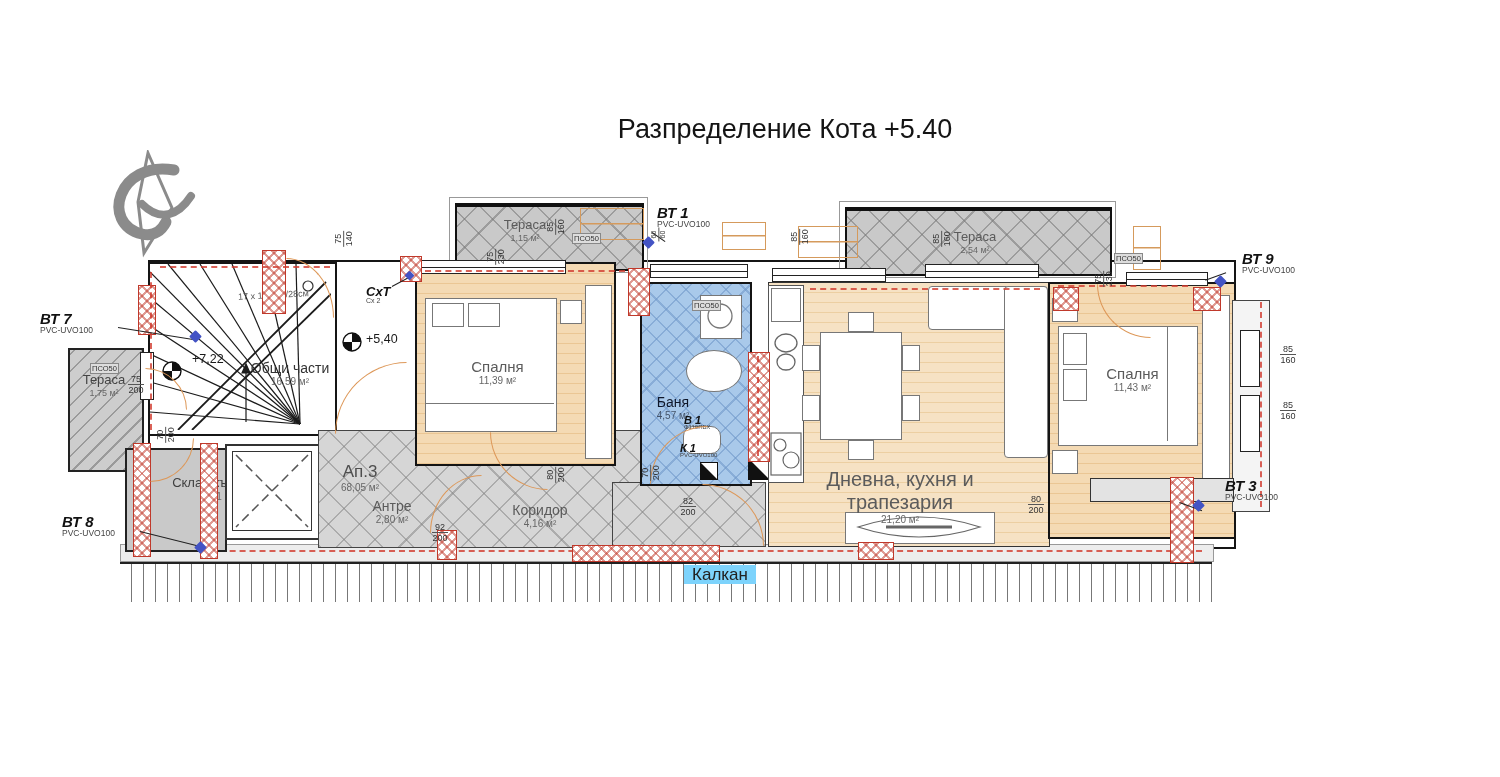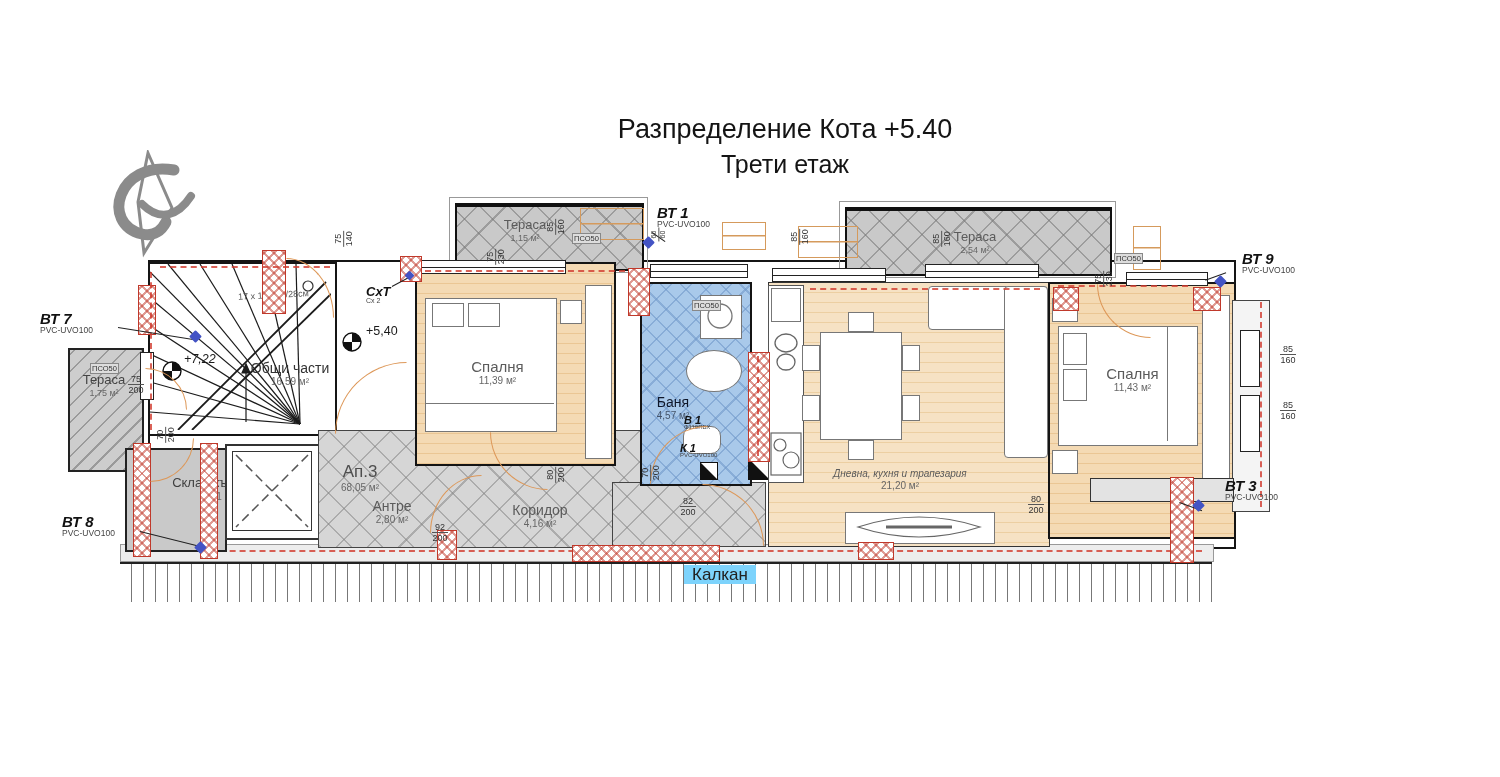"Трети етаж" div.abs { html: <div>Трети етаж</div> -> none }
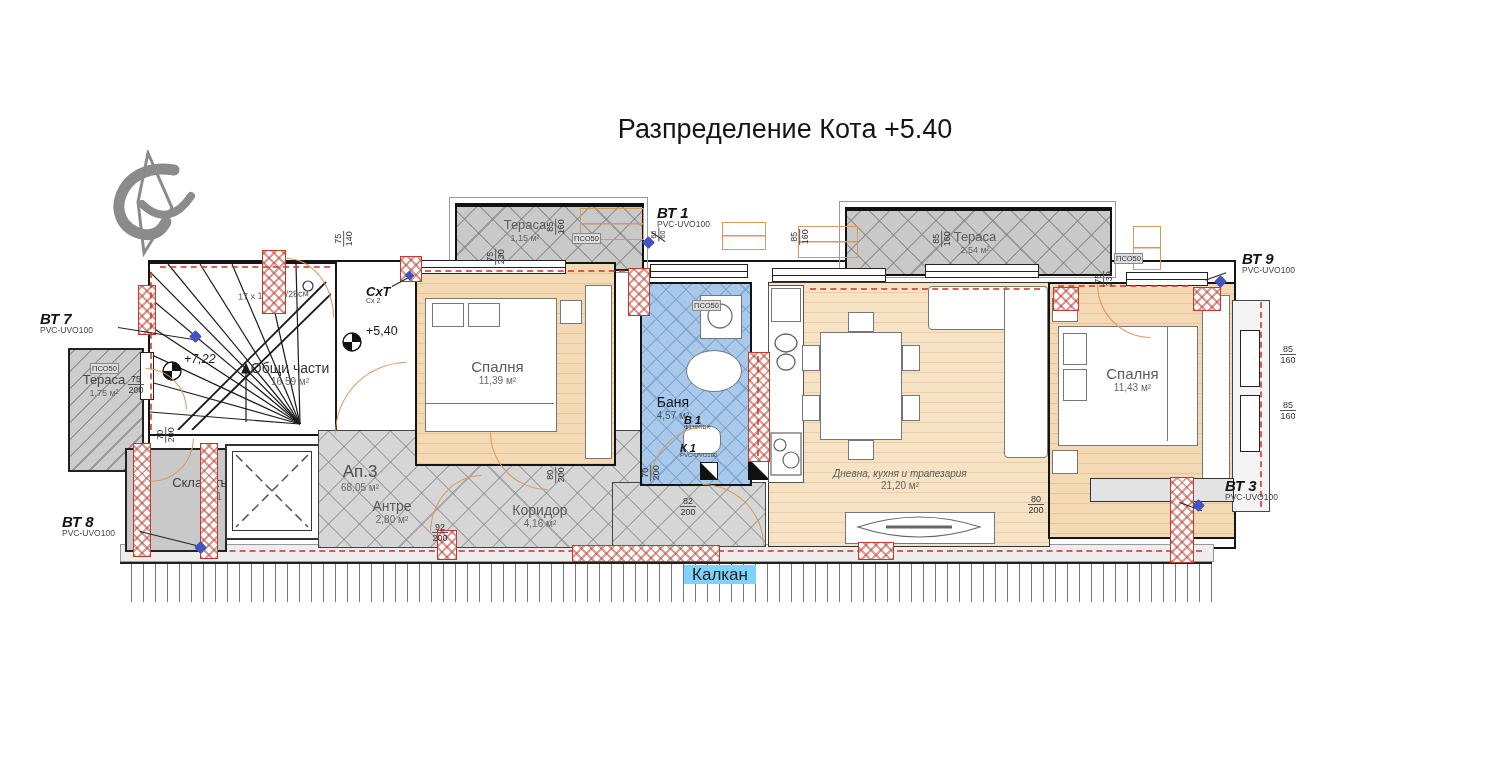"+5,40" div.abs { top: 324px -> 332px }
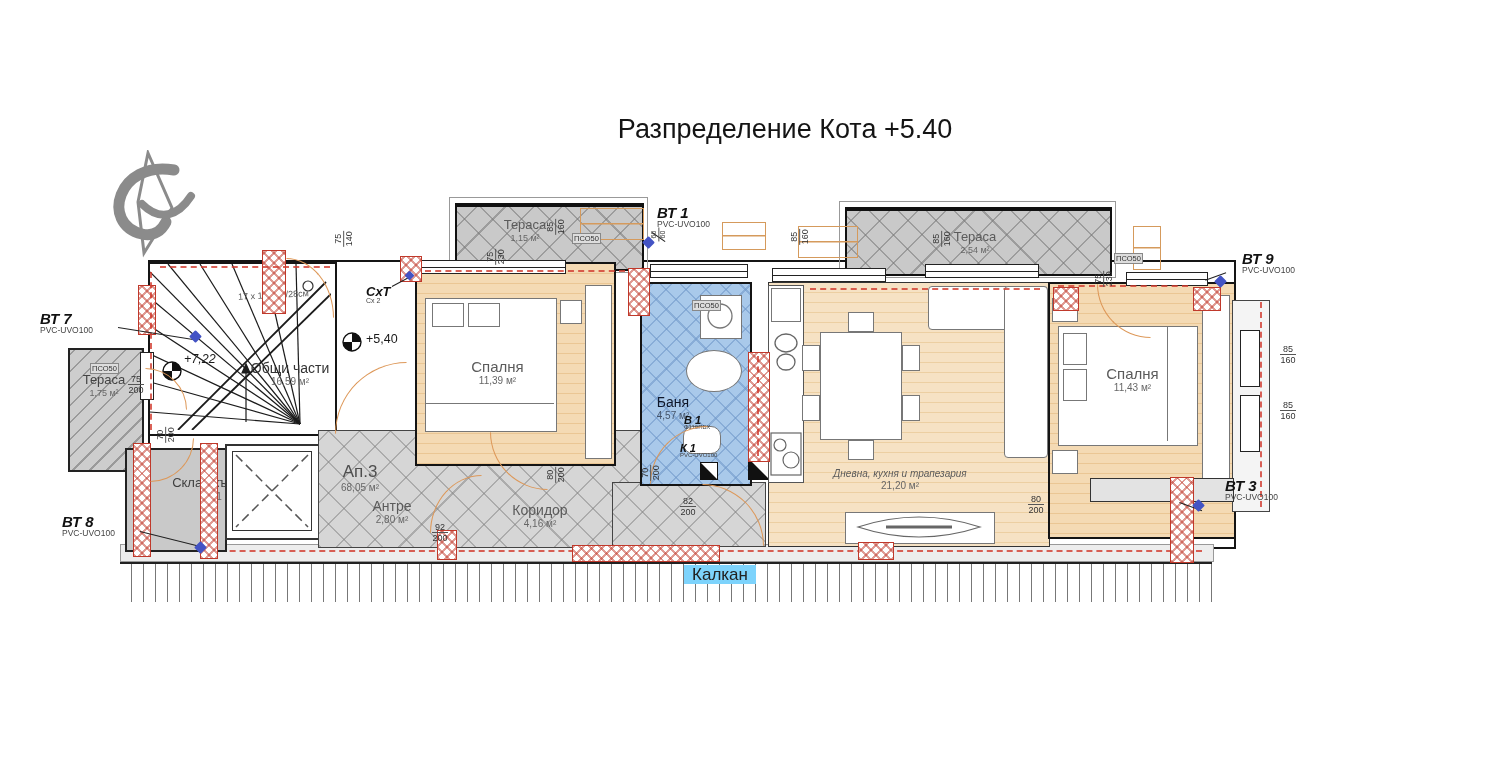"+7,22" div.abs { font-style: italic -> none; left: 184px -> 192px }
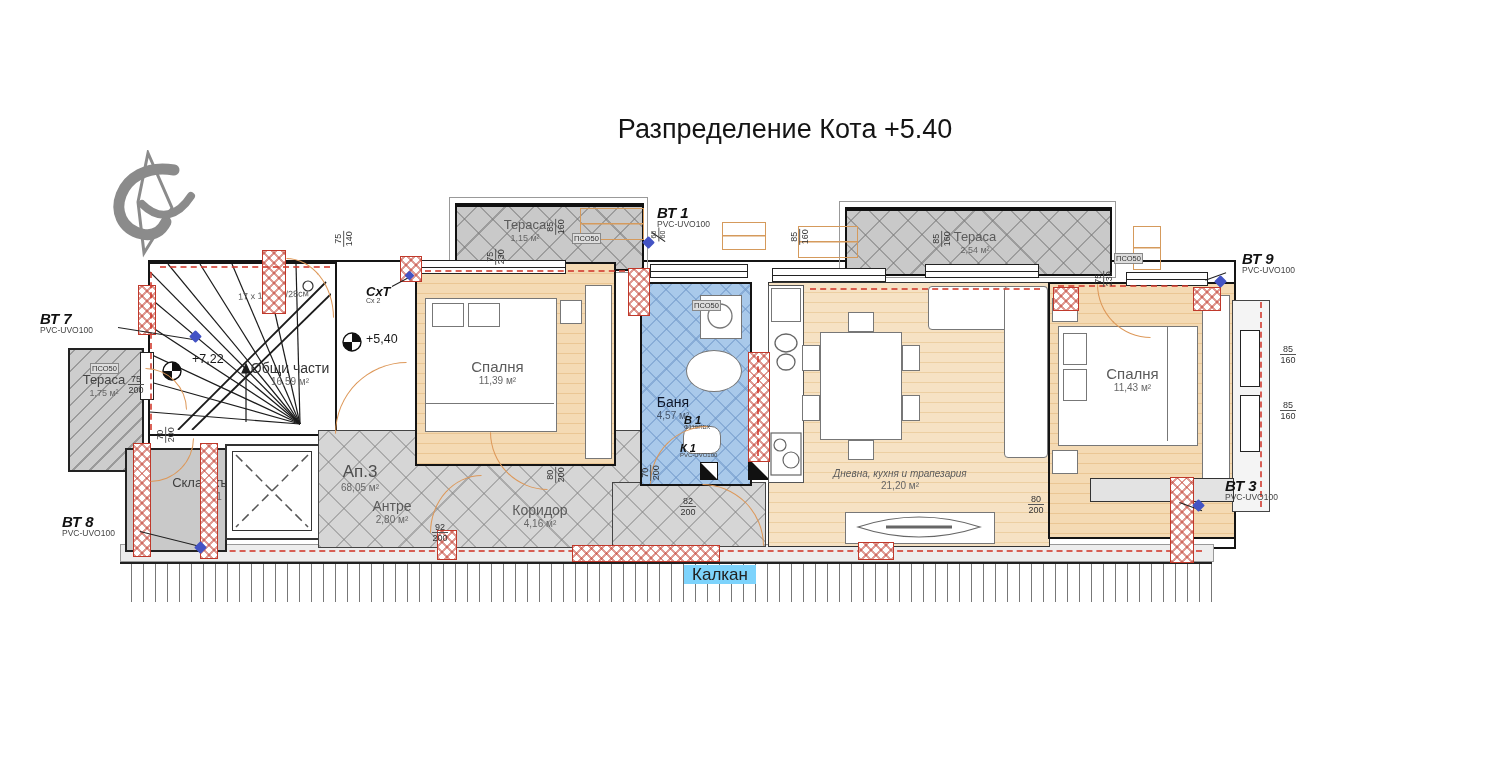"Дневна, кухня и трапезария" span.rname { font-size: 10px -> 20px; font-style: italic -> none }
